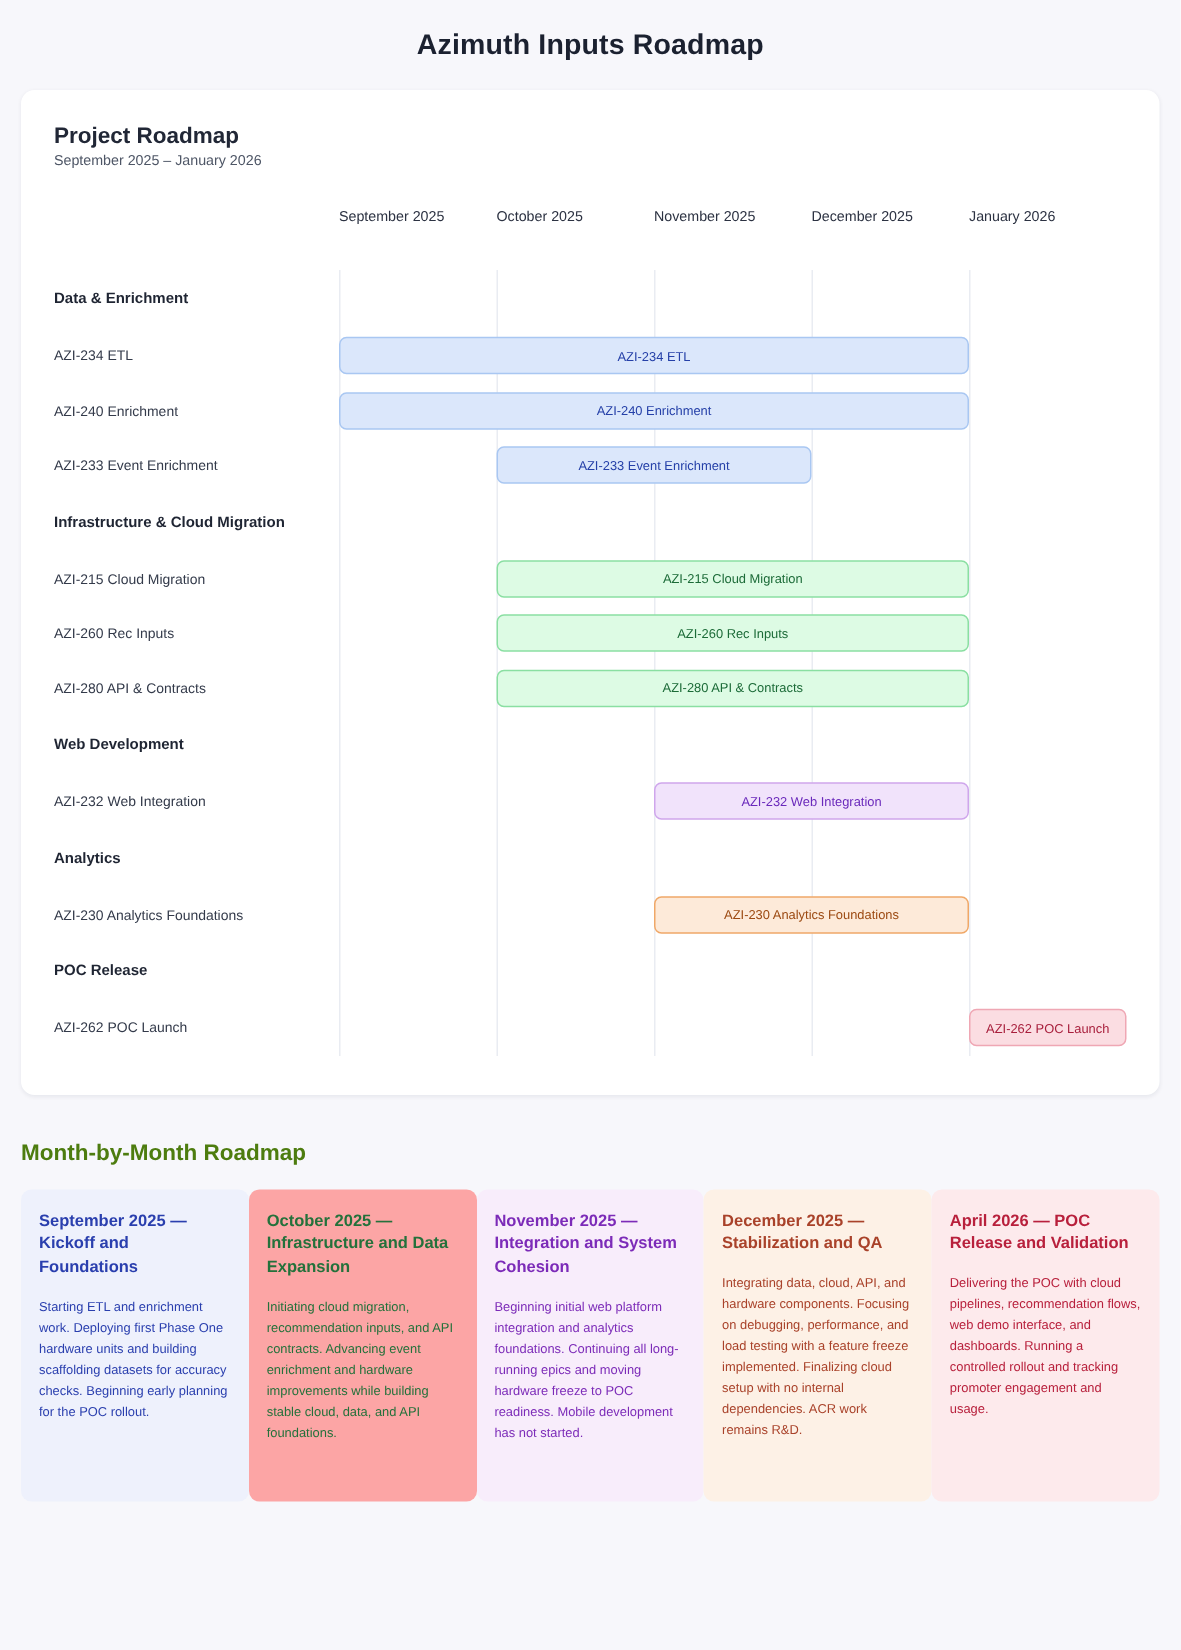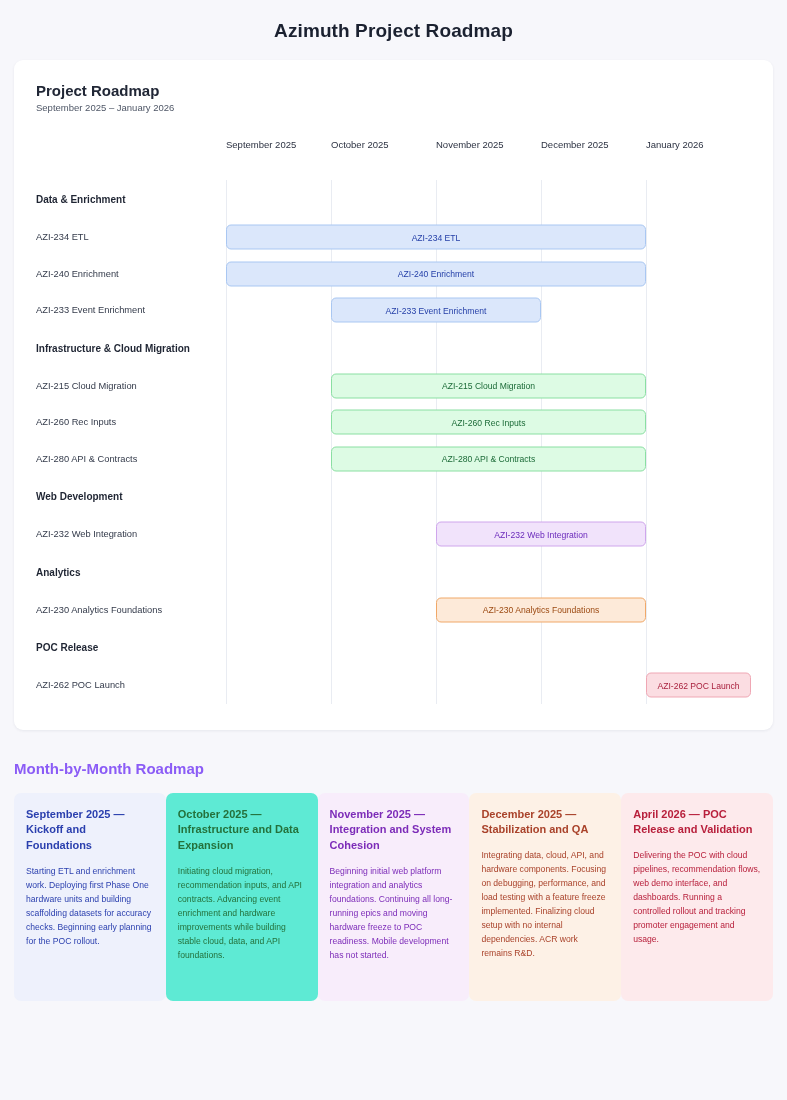"Azimuth Project Roadmap" div.page-title { text: Project -> Inputs }
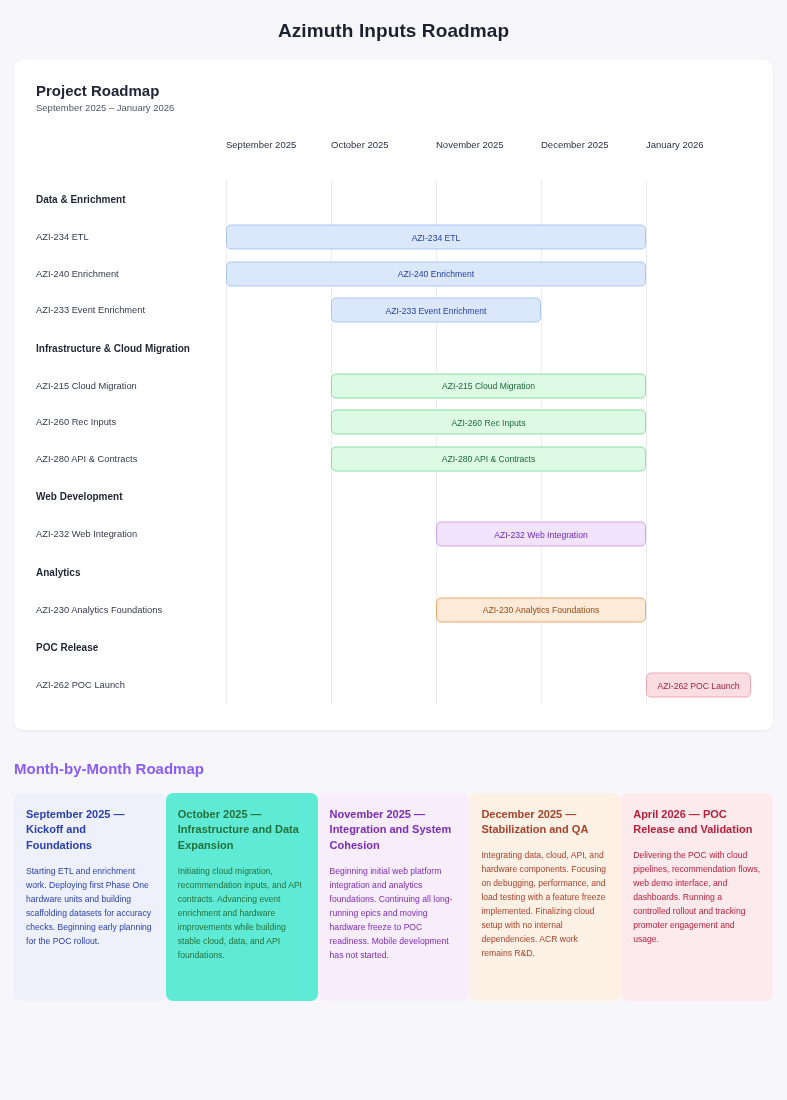"Month-by-Month Roadmap" .mbm-title { color: #8b5cf6 -> #4d7c0f }
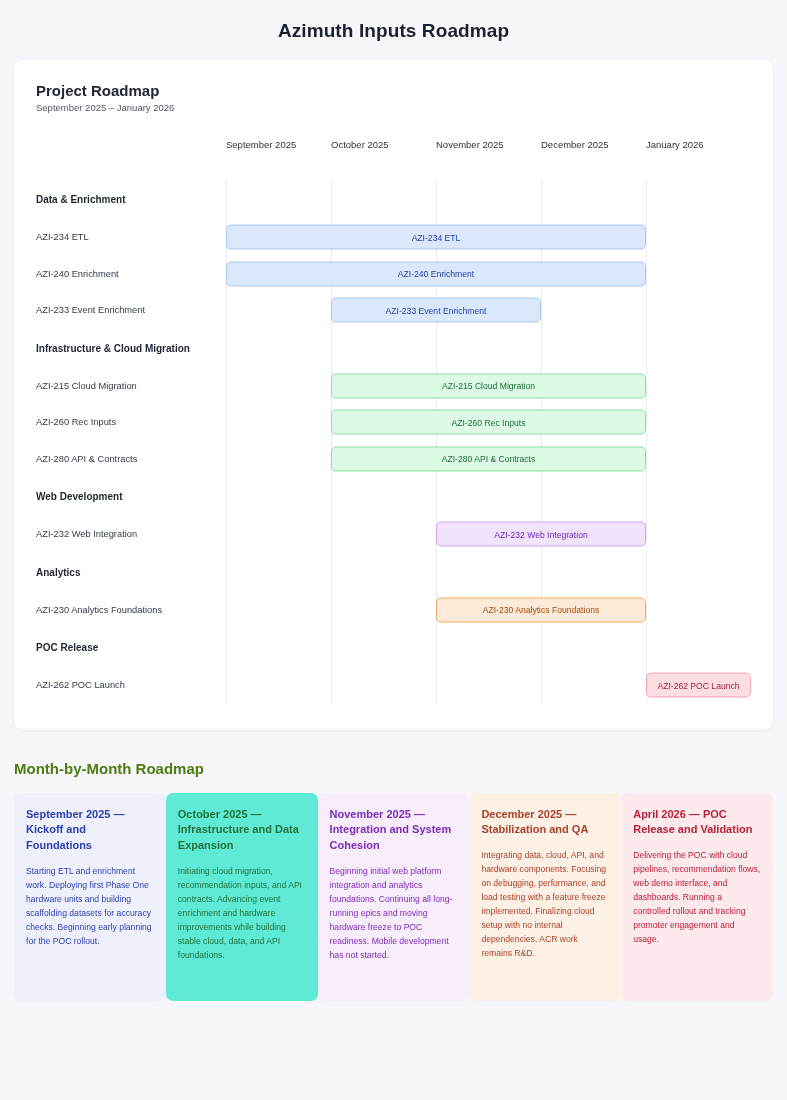"October 2025 — Infrastructure and" .mcard.c-green { background: #5eead4 -> #fca5a5 }
